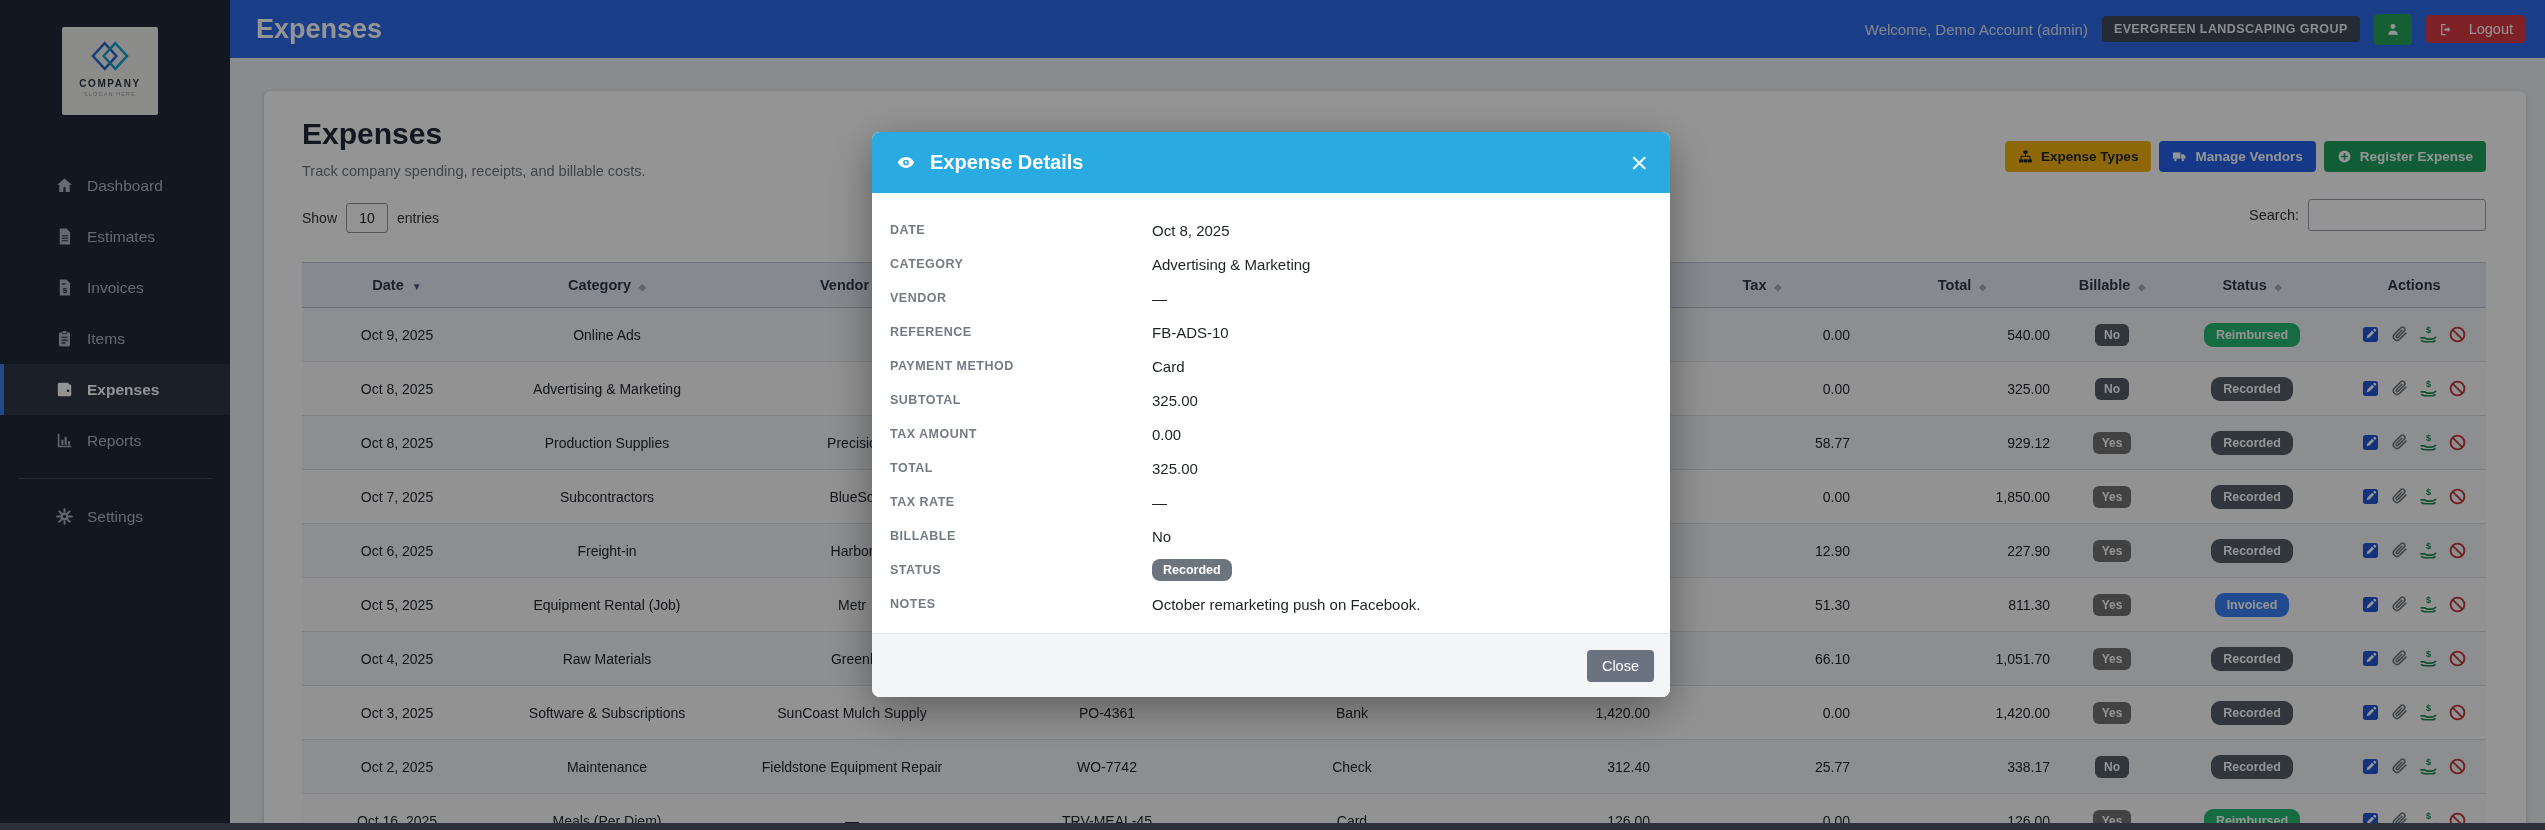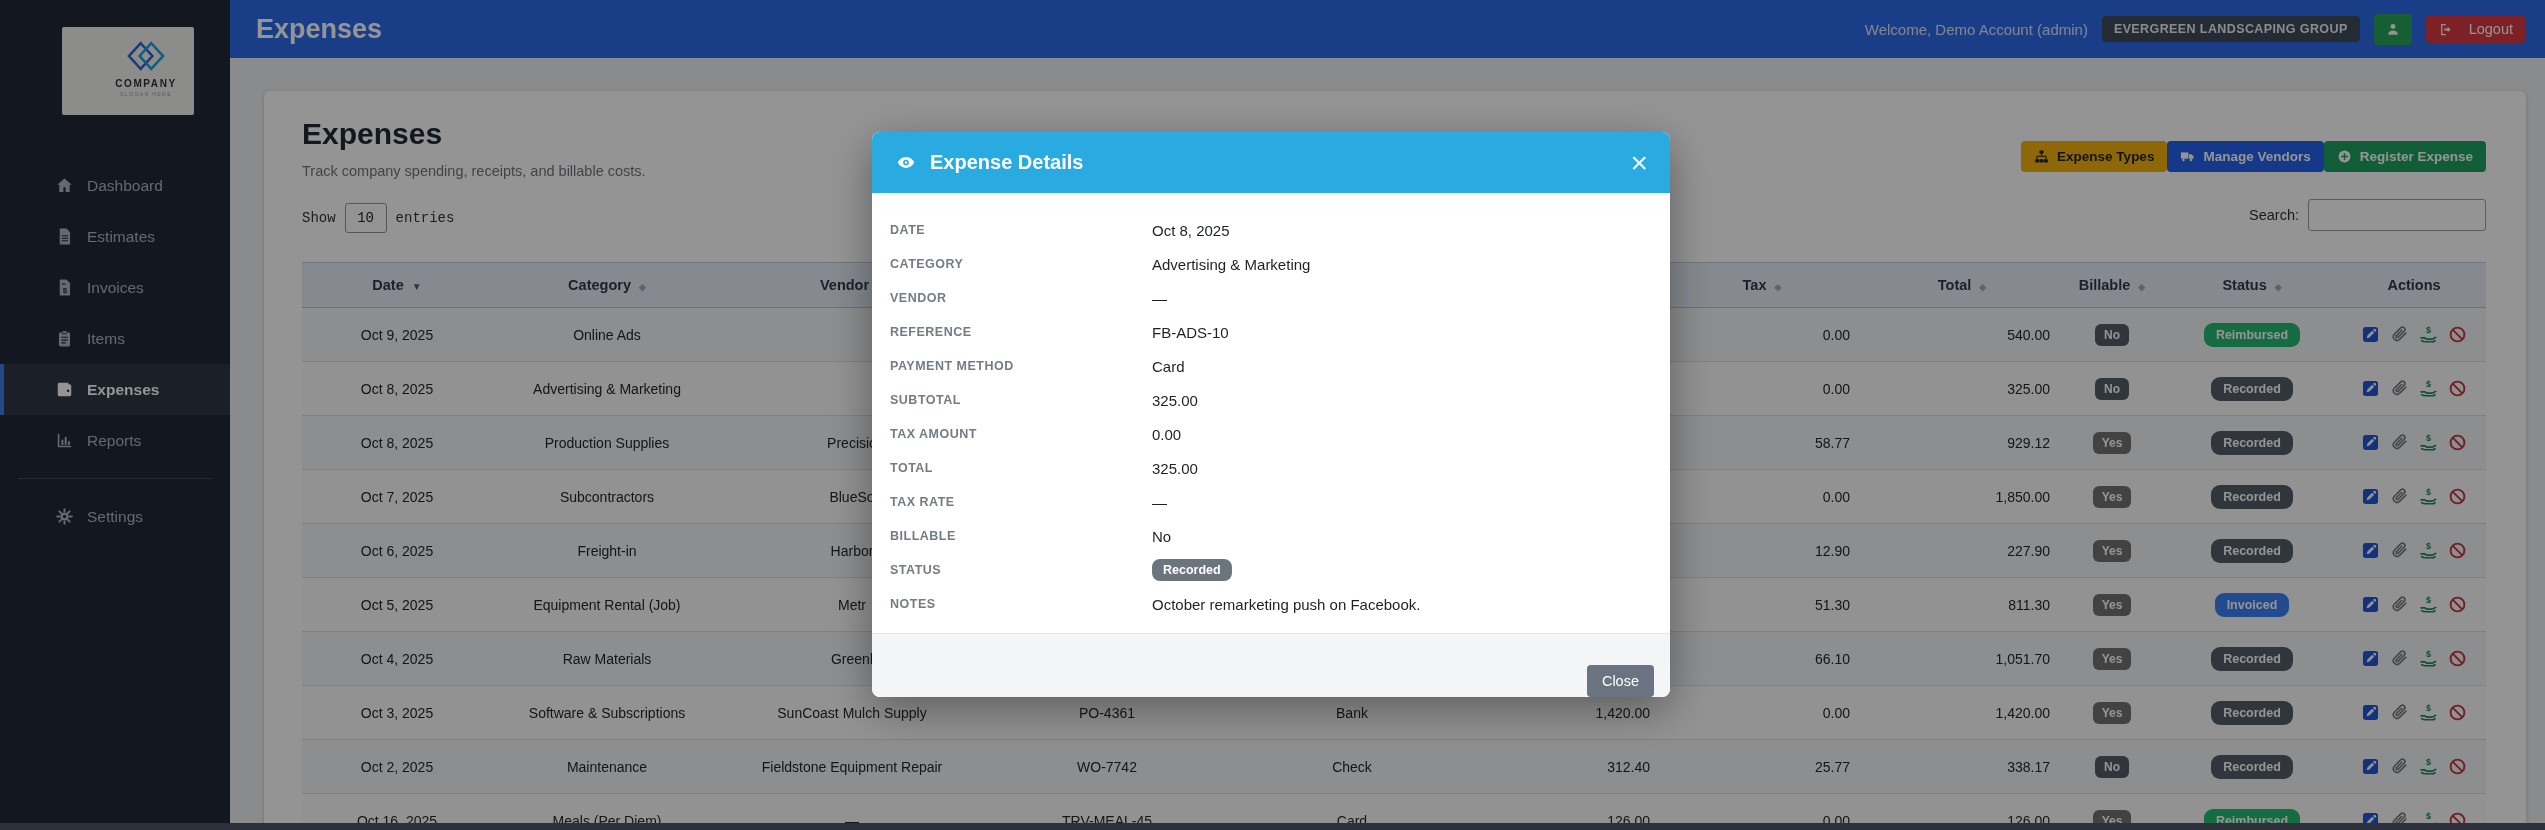"COMPANY" .logo-card { padding-left: 36px -> none }
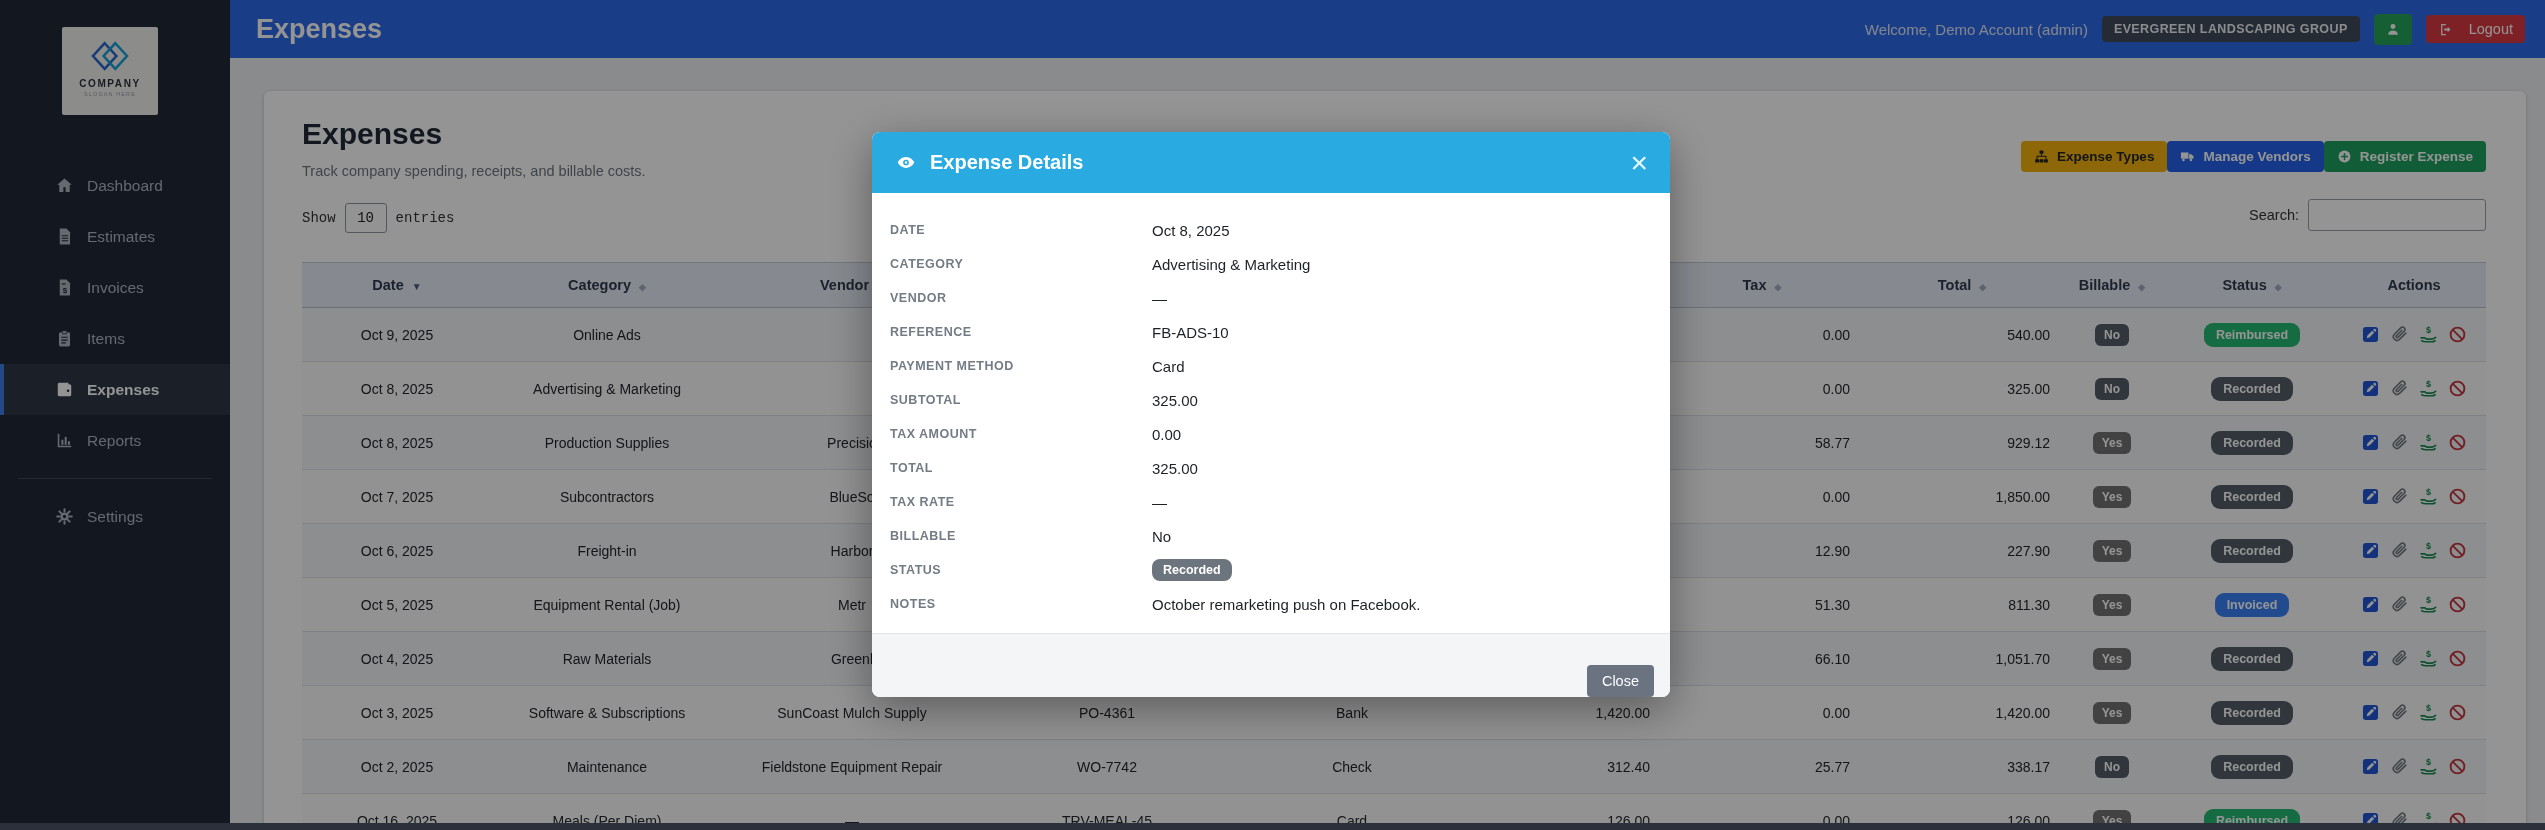"Expense Types" .actions-row { gap: none -> 8px }
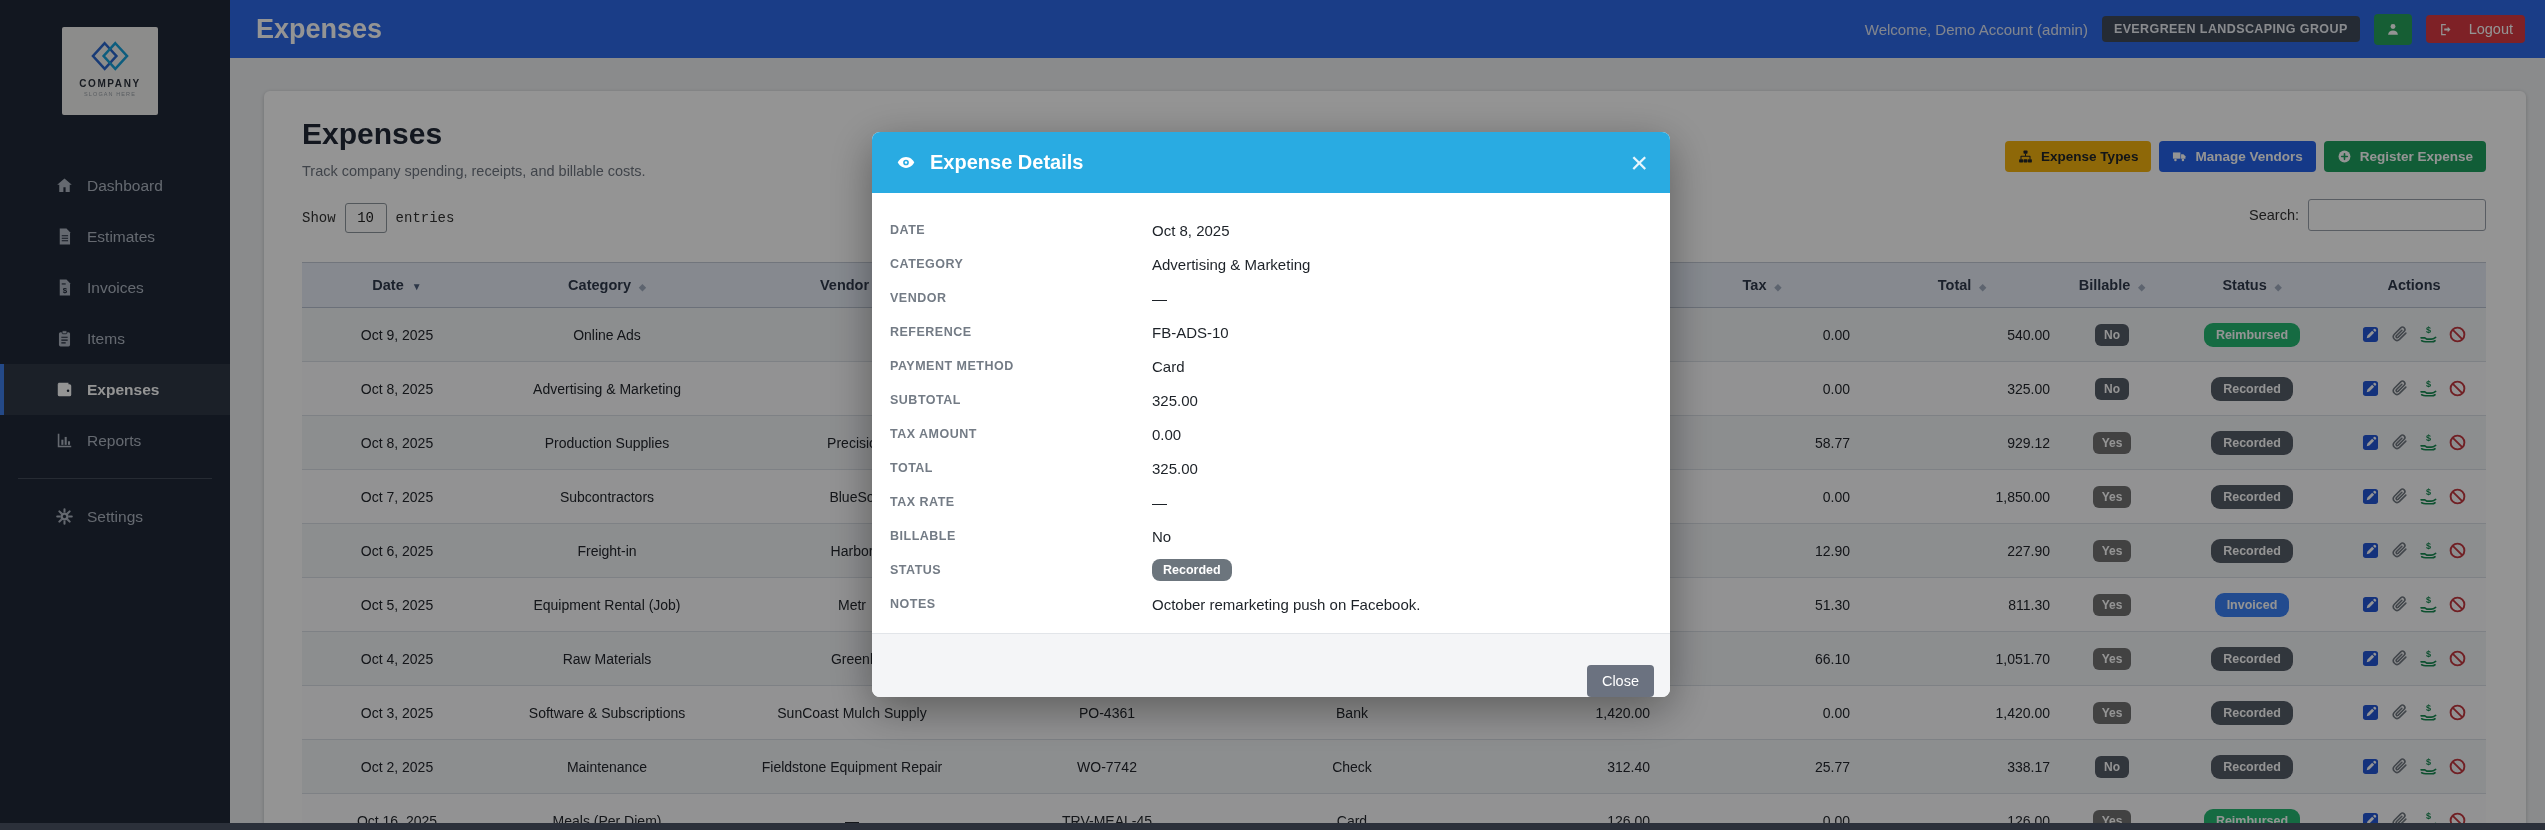"Show" .controls-left { font-family: Liberation Mono, monospace -> none }
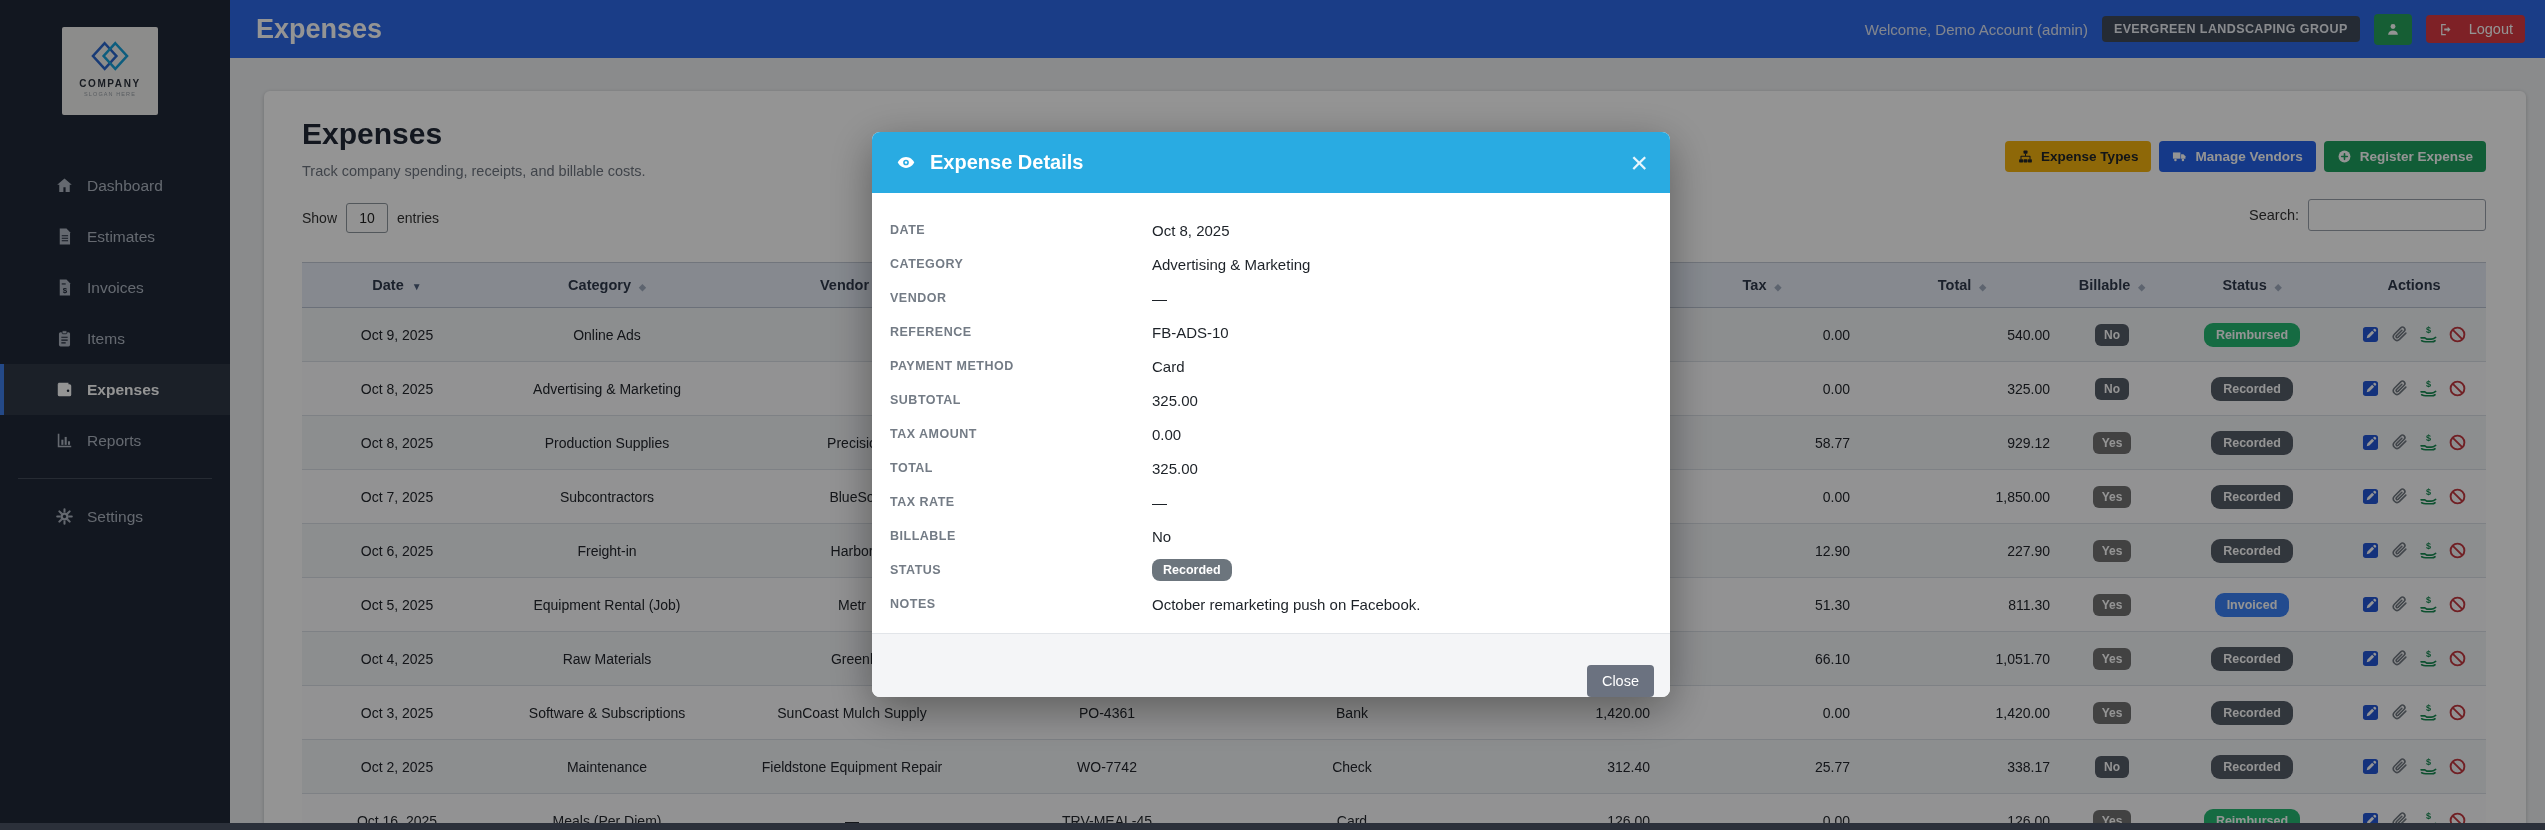"Close" .m-foot { align-items: flex-end -> center }
